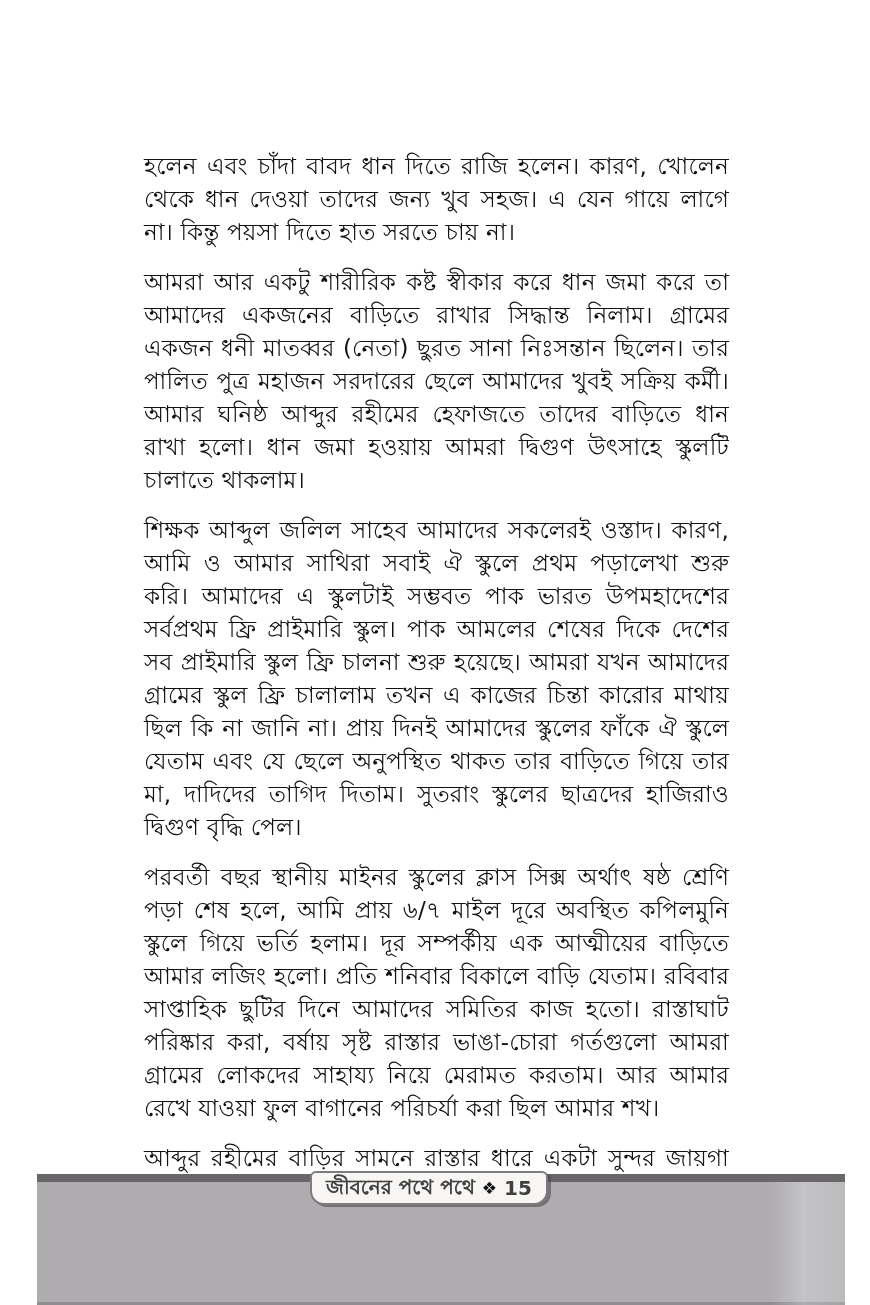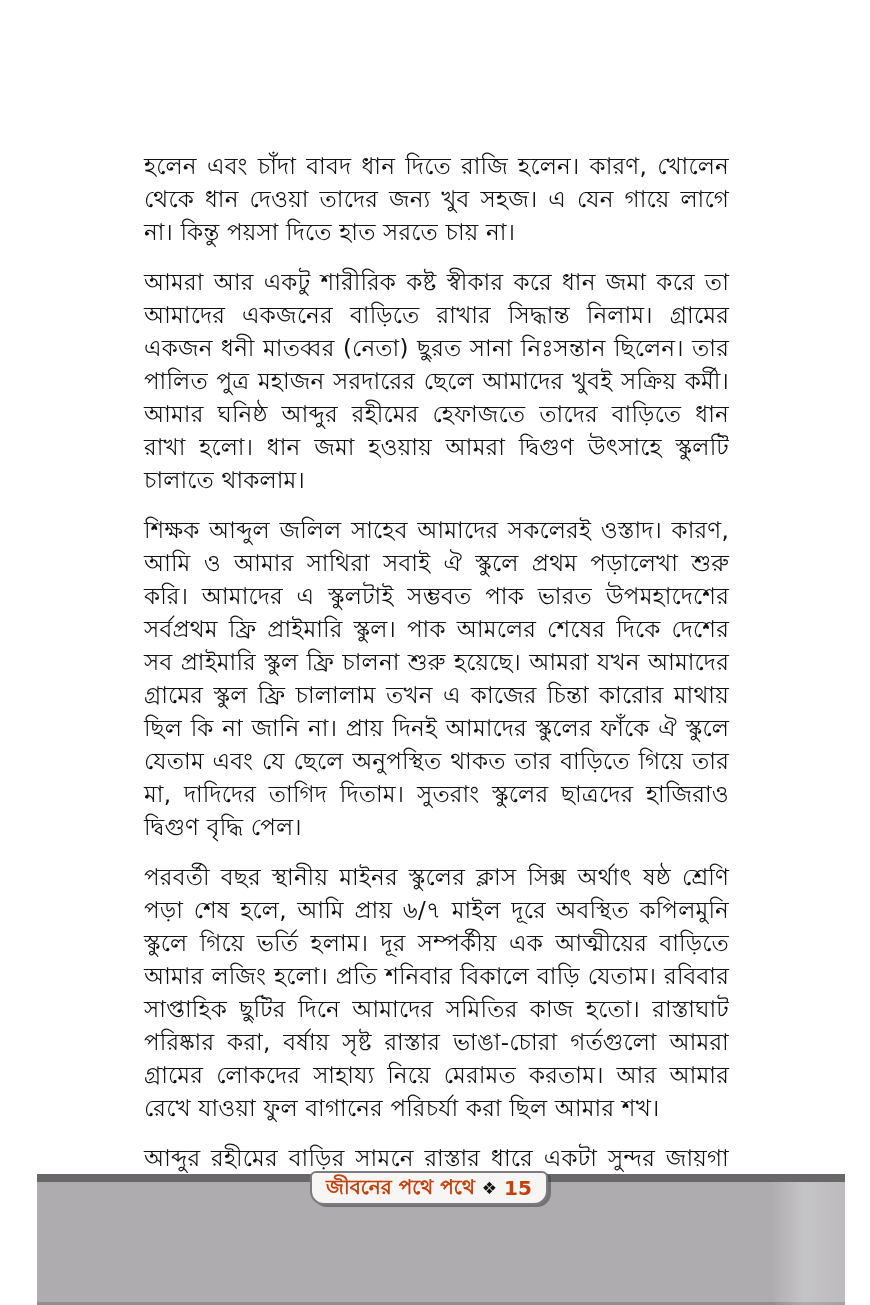"জীবনের পথে পথে" .footer-tab .title, .footer-tab .page-num { color: #c2410c -> #404040 }
